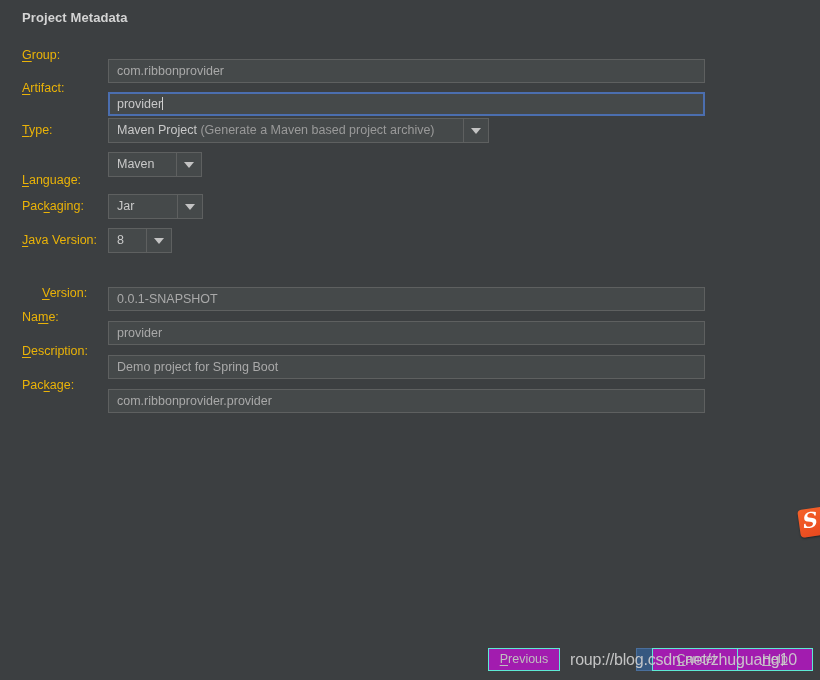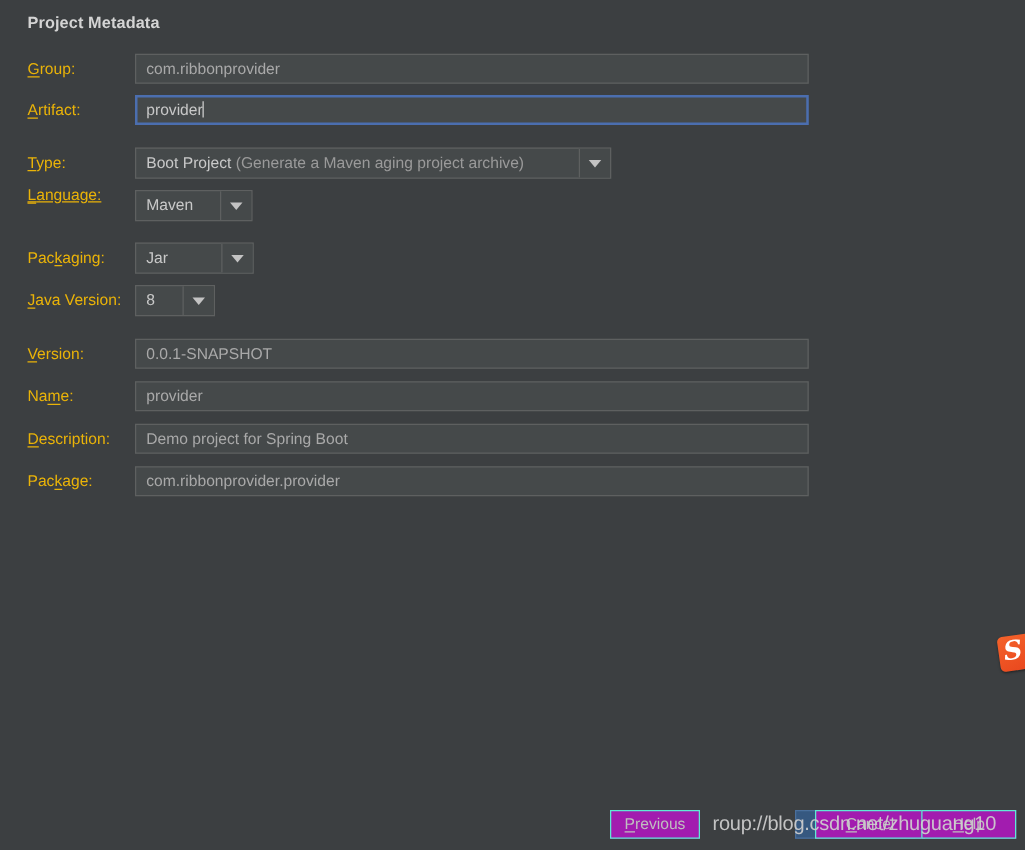"com.ribbonprovider" .field.wide { margin-top: none -> 16px; width: 539px -> 597px }
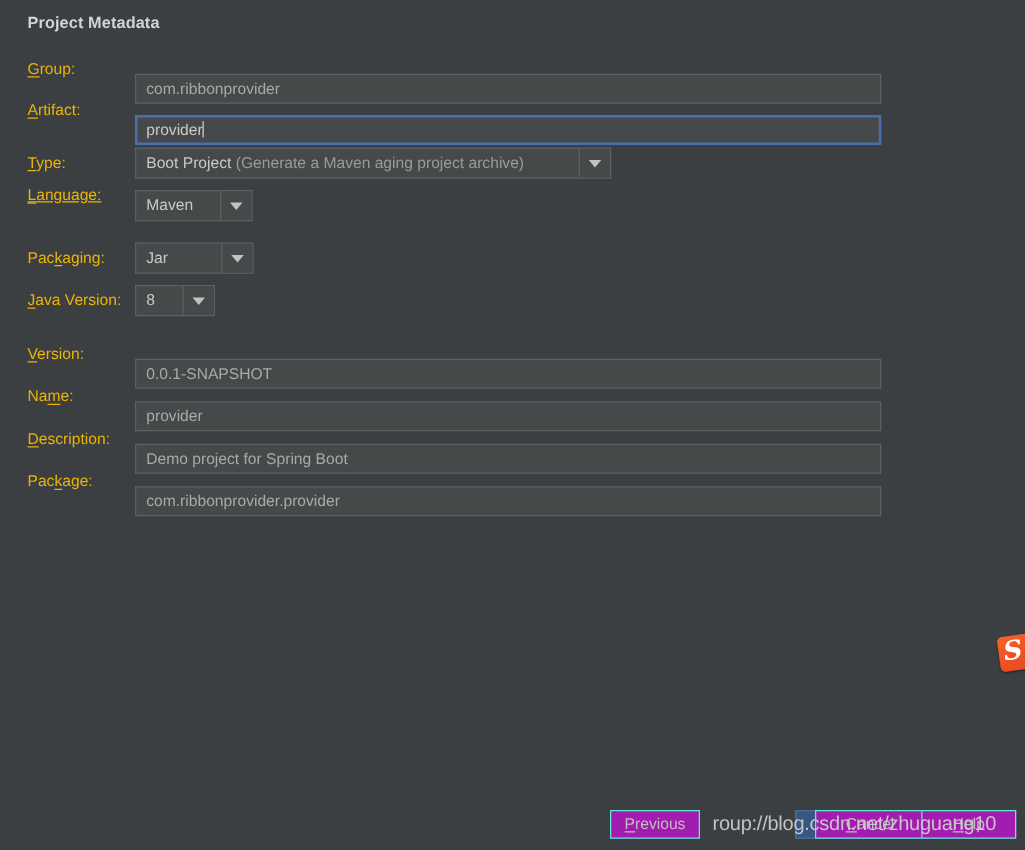"Boot Project" span { text: Boot -> Maven }
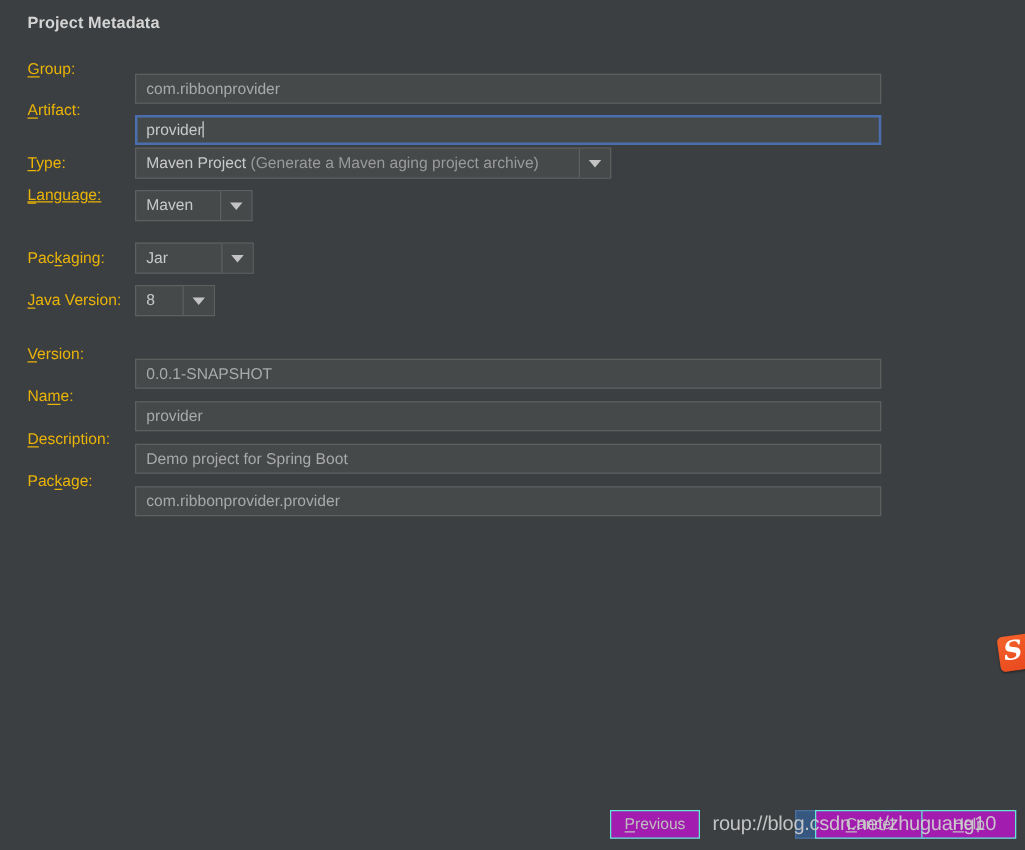"(Generate a Maven aging project" span.dim { text: aging -> based }
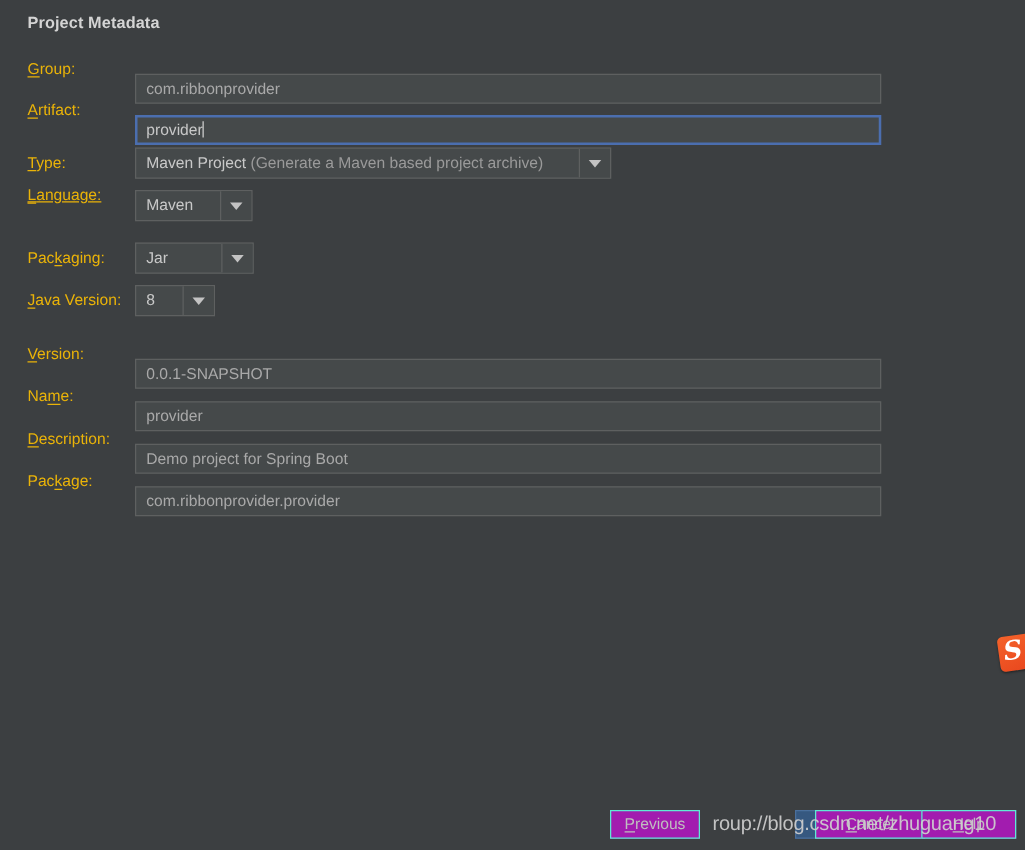"Language:" div.lbl { text-decoration: underline -> none; top: 144px -> 168px }
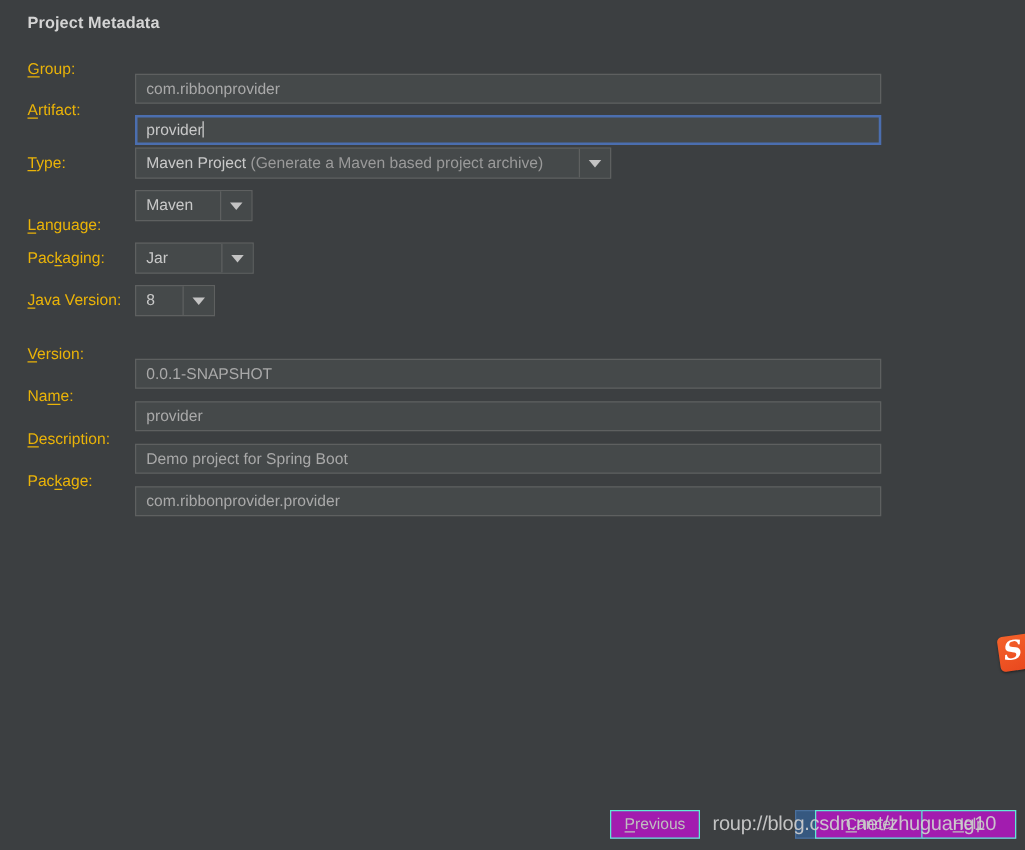"Version:" div.lbl { margin-left: none -> 20px; top: 271px -> 281px }
